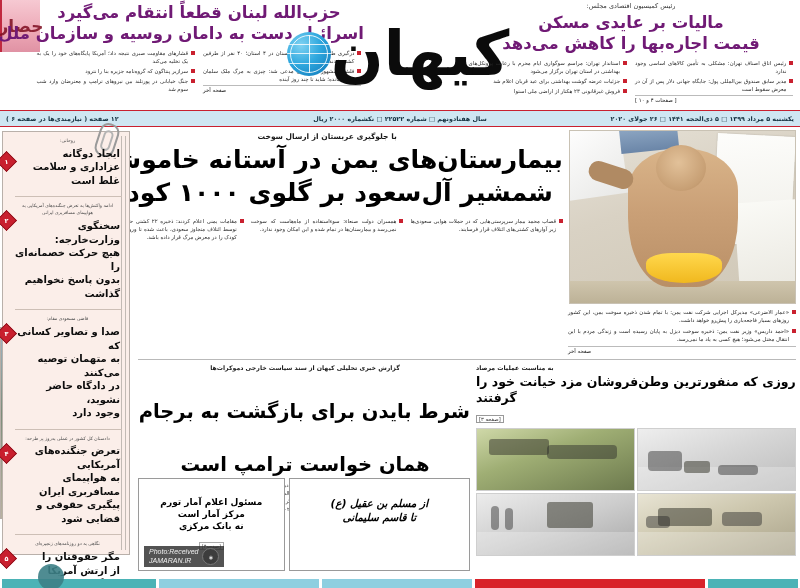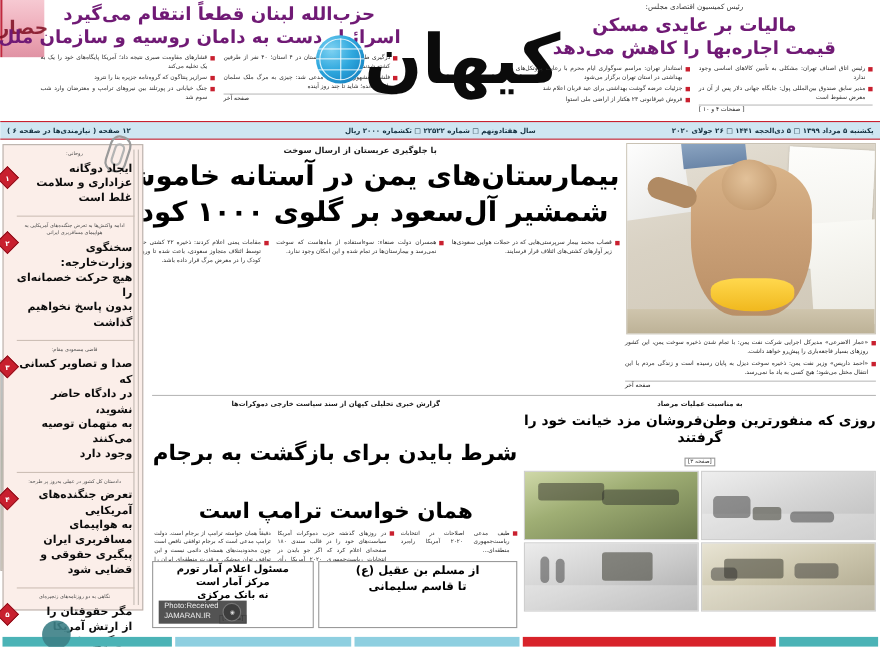"در دادگاه حاضر نشوید،" span.ln { order: before "به متهمان توصیه می‌کنند" -> after "به متهمان توصیه می‌کنند" }
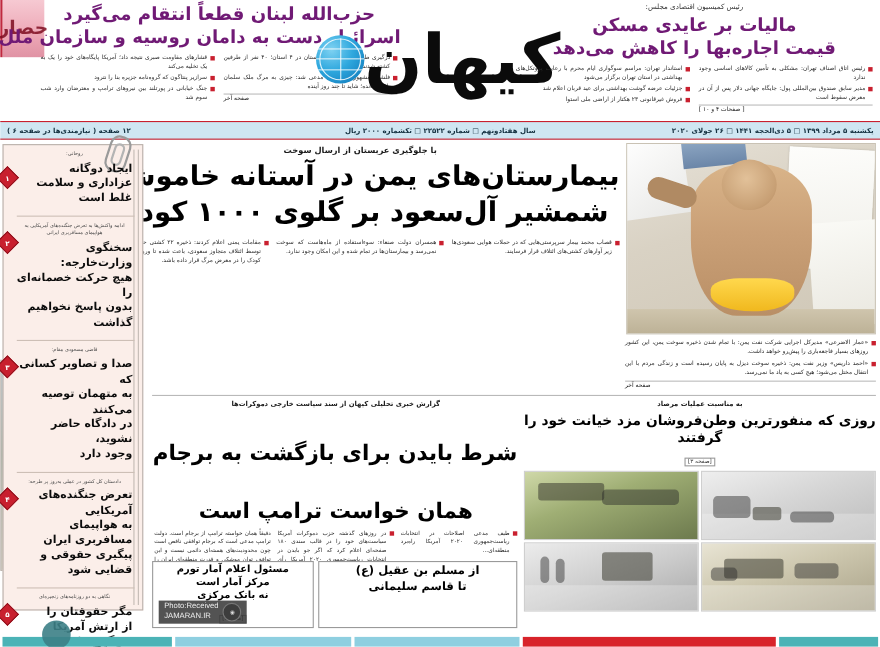"روزی که منفورترین وطن‌فروشان مزد" .s2-right { text-align: center -> left }
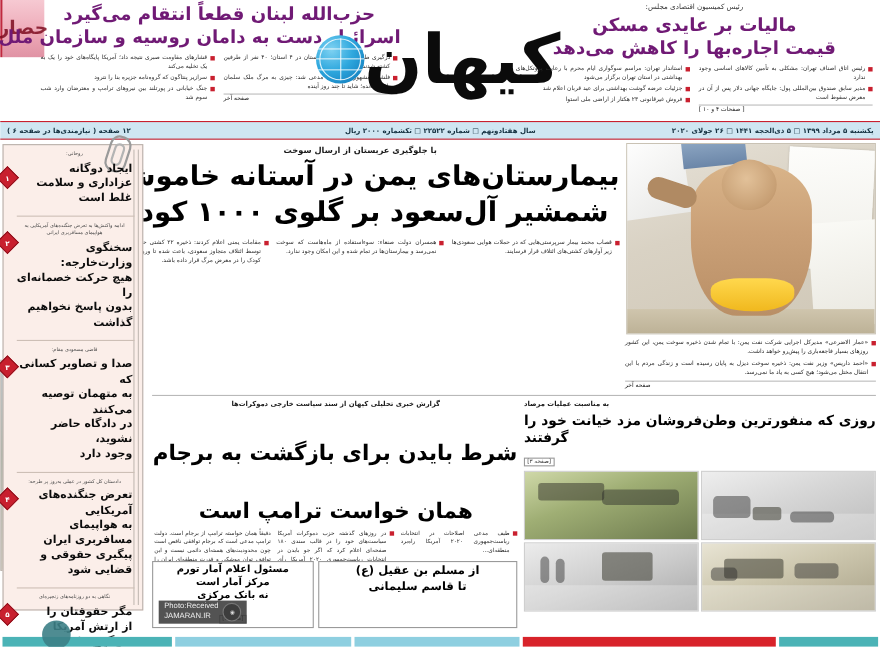"مسئول اعلام آمار تورم" .bb-box { padding: 2px 3px -> 18px 3px }
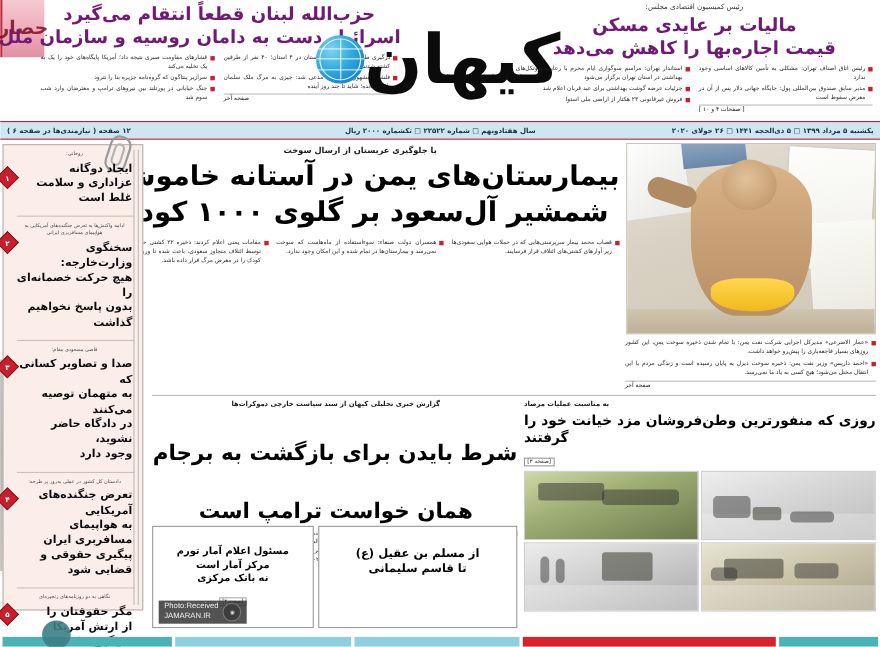"از مسلم بن عقیل (ع)" .bb-wide { font-style: none -> italic }
